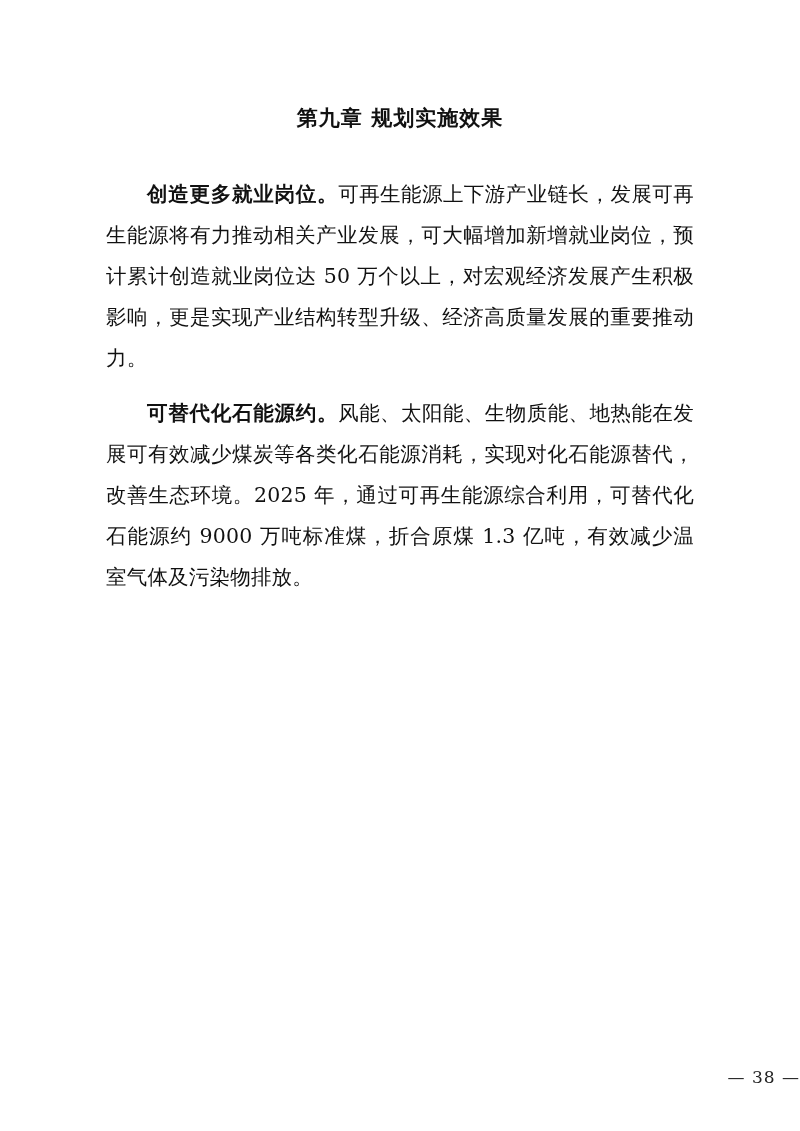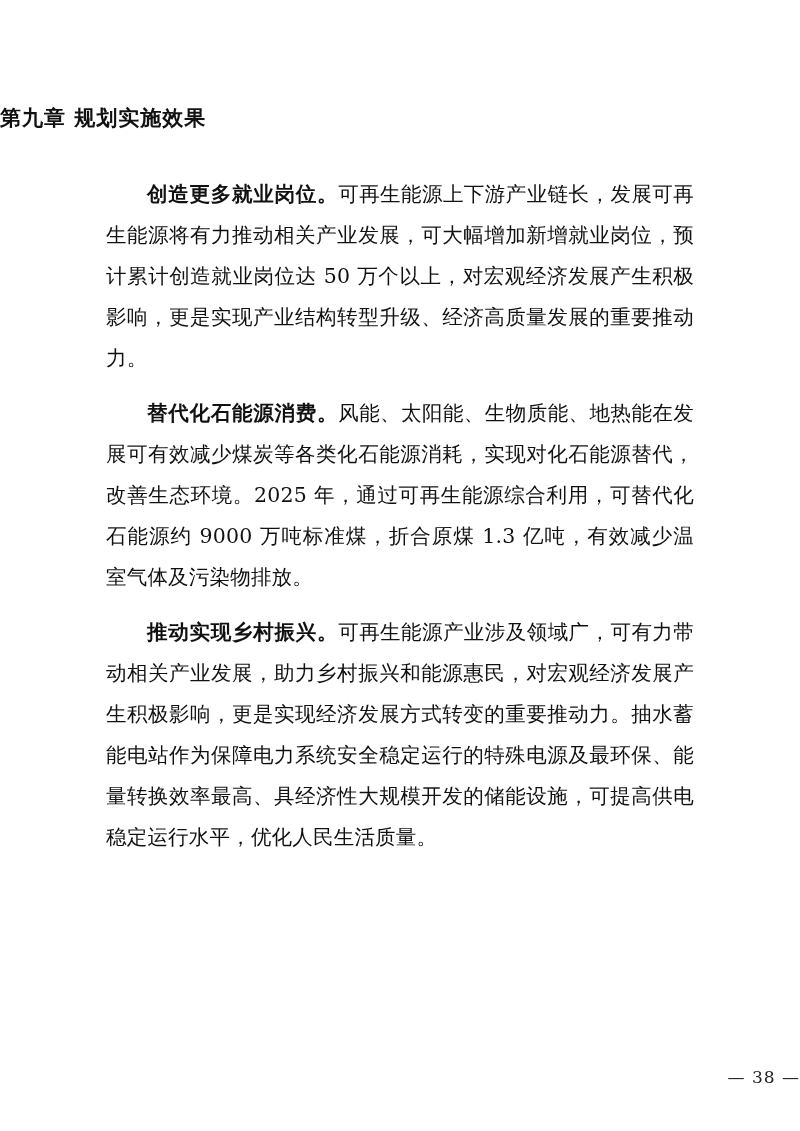"第九章 规划实施效果" .doc-title { text-align: none -> center }
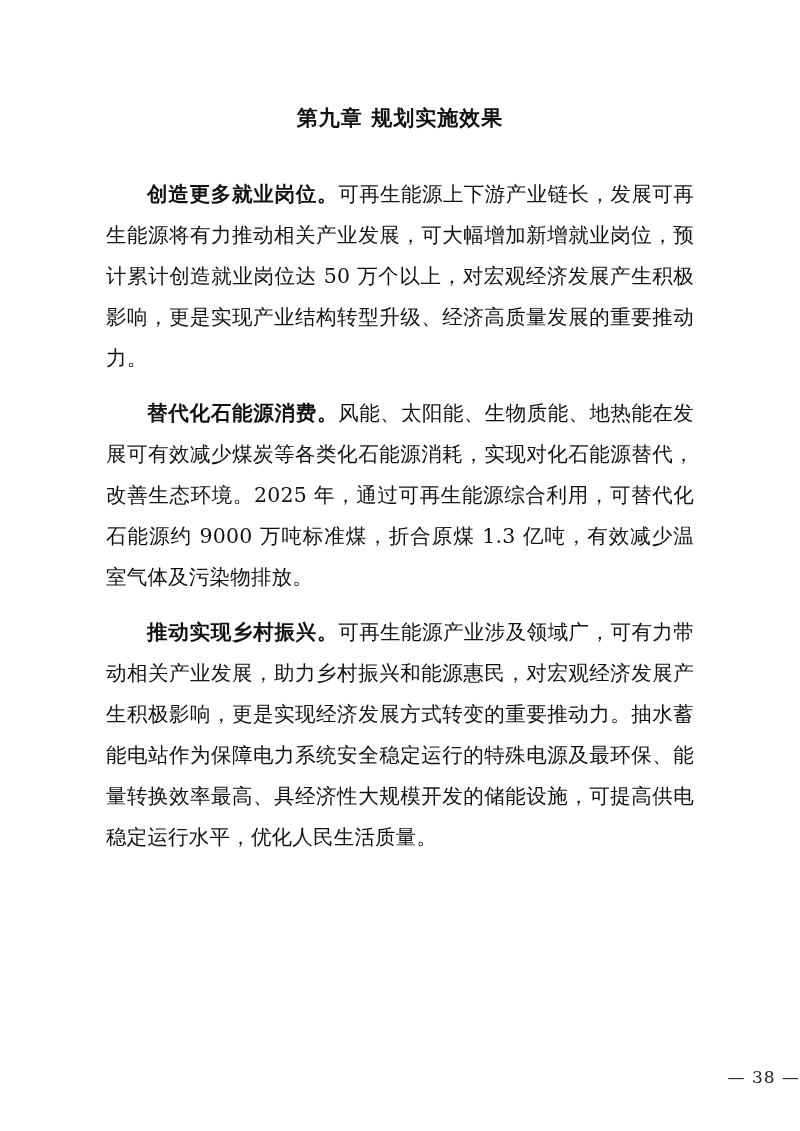"替代化石能源消费。" span.lead { text: 替代化石能源消费 -> 可替代化石能源约 }
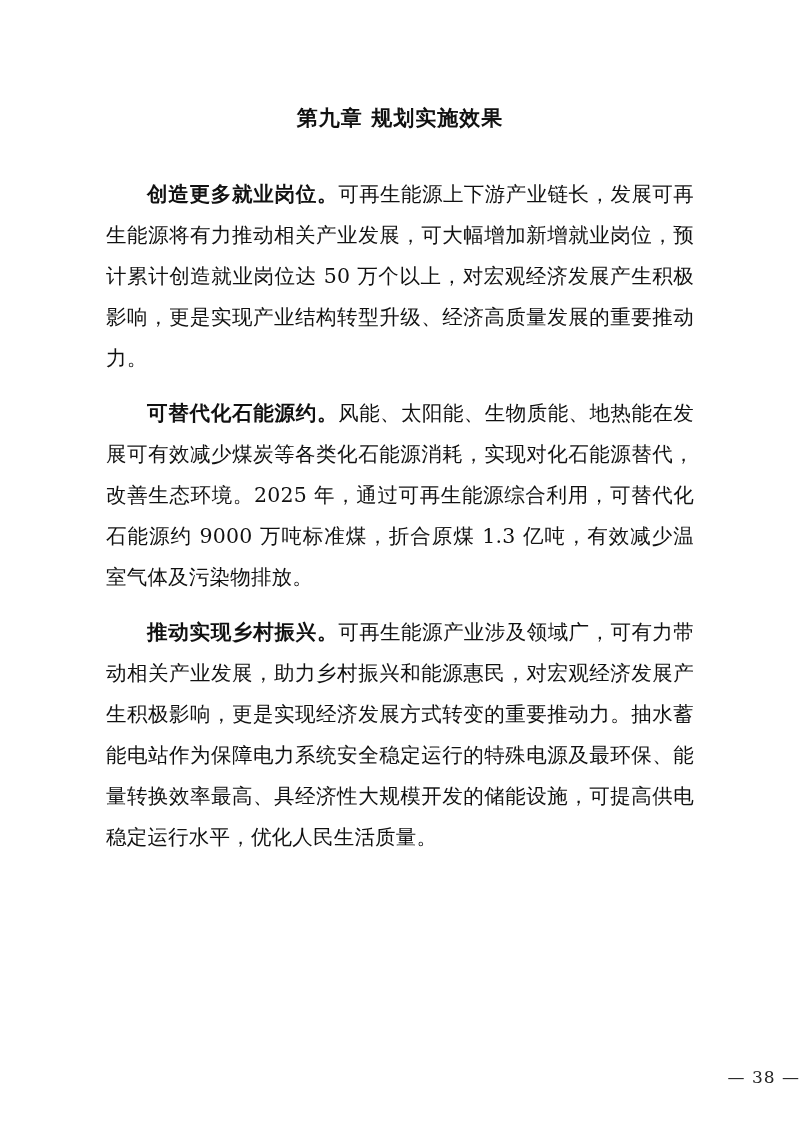"推动实现乡村振兴。可再生能源产业涉及领域广，可有力带动相关产业发展，助力乡村振兴" p.para { html: <p> <span>推动实现乡村振兴。</span><span>可再生能源产业涉及领域广，可有力带动相关产业发展，助力乡村振兴和能源惠民，对宏观经济发展产生积极影响，更是实现经济发展方式转变的重要推动力。抽水蓄能电站作为保障电力系统安全稳定运行的特殊电源及最环保、能量转换效率最高、具经济性大规模开发的储能设施，可提高供电稳定运行水平，优化人民生活质量。</span> </p> -> none }
